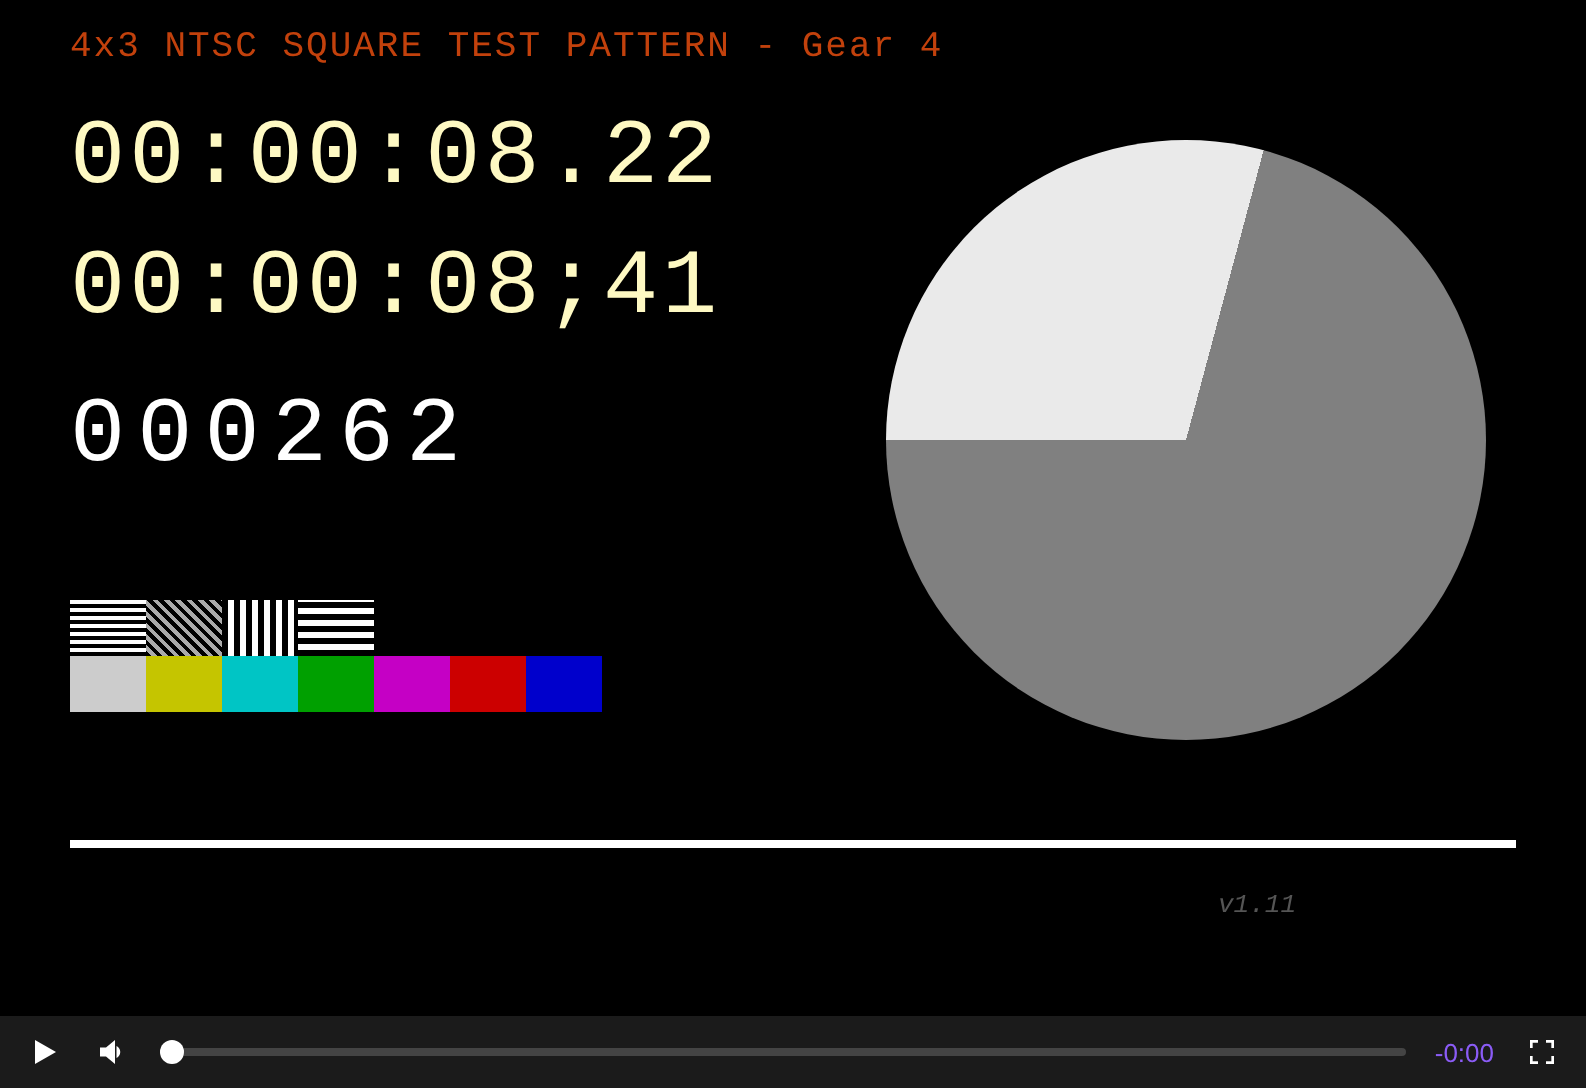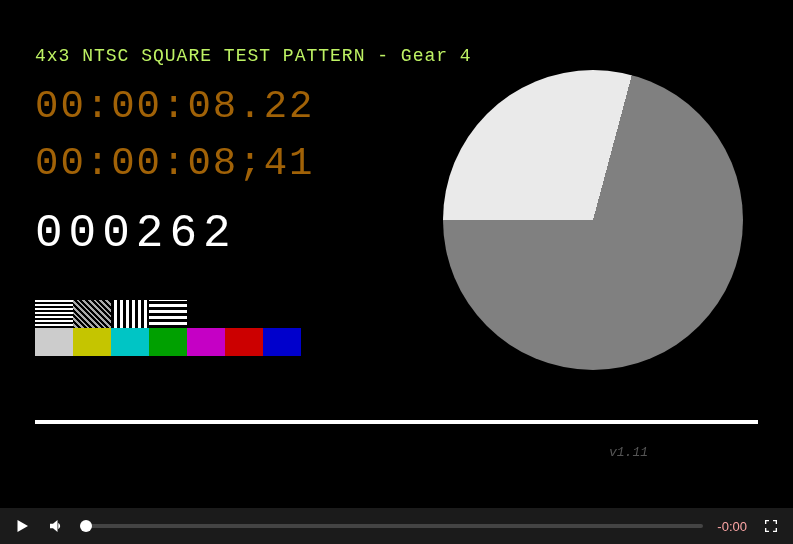"4x3 NTSC SQUARE TEST PATTERN" .title { color: #bef264 -> #c2410c; margin-top: 32px -> none }
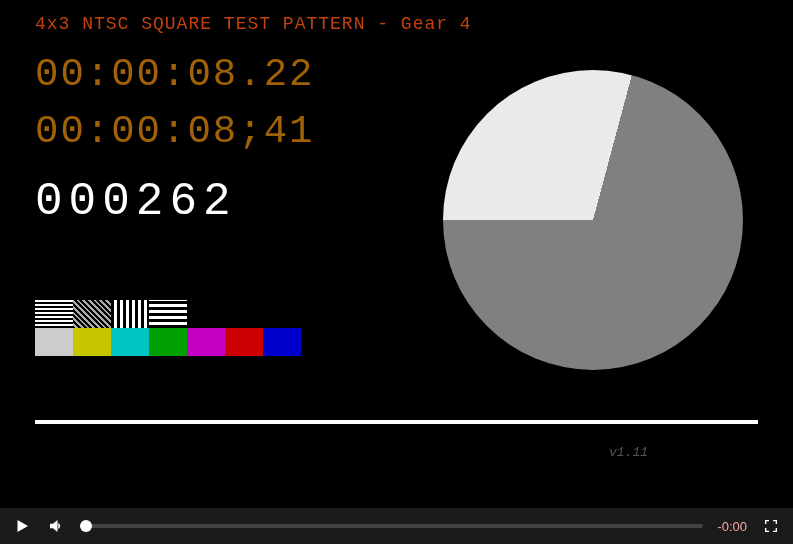"00:00:08.22" .tc-line { color: #a16207 -> #fef9c3; font-size: 39px -> 46px }
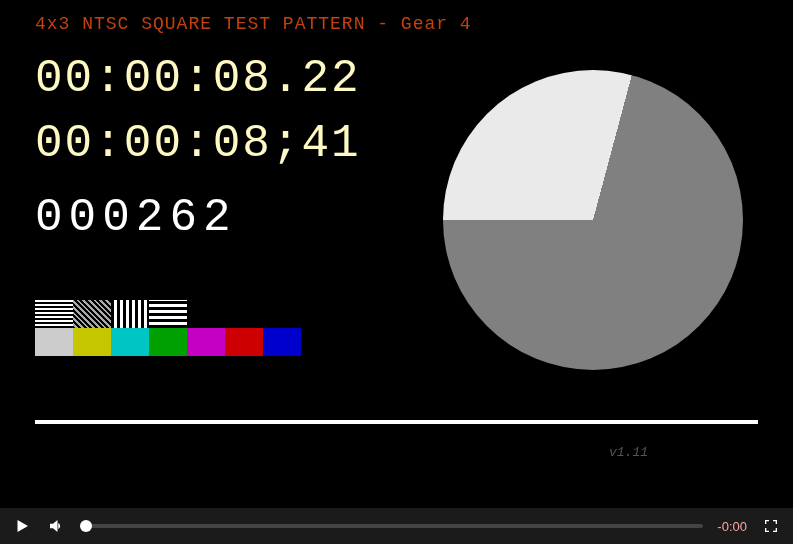"-0:00" .time-remaining { color: #fca5a5 -> #8b5cf6 }
